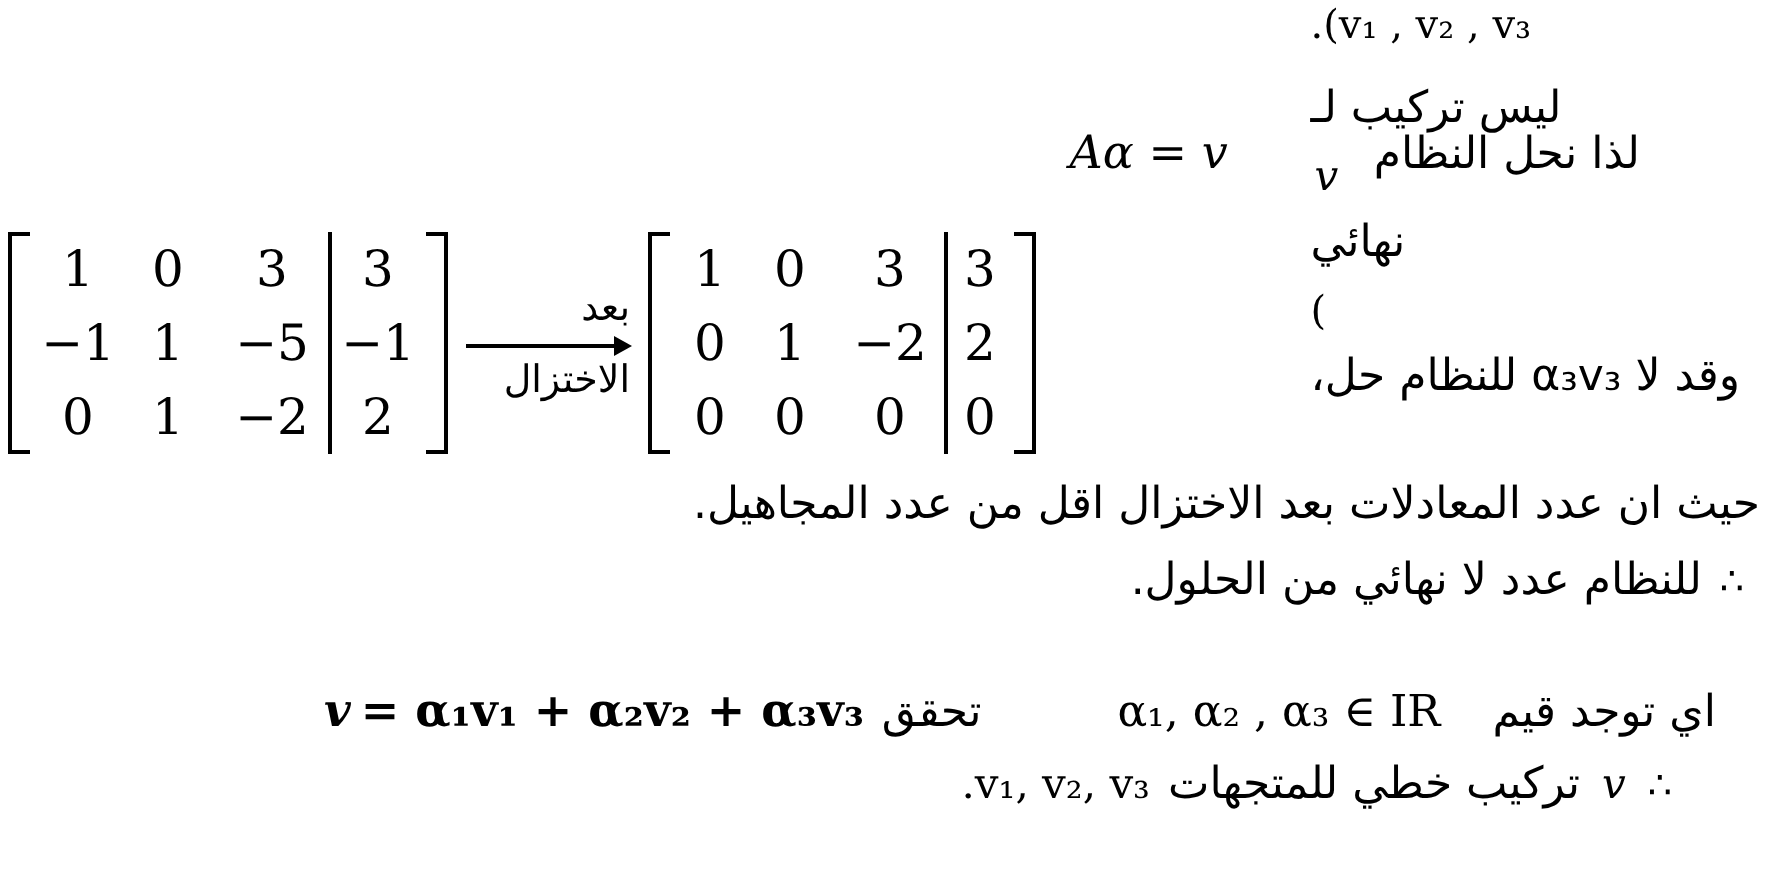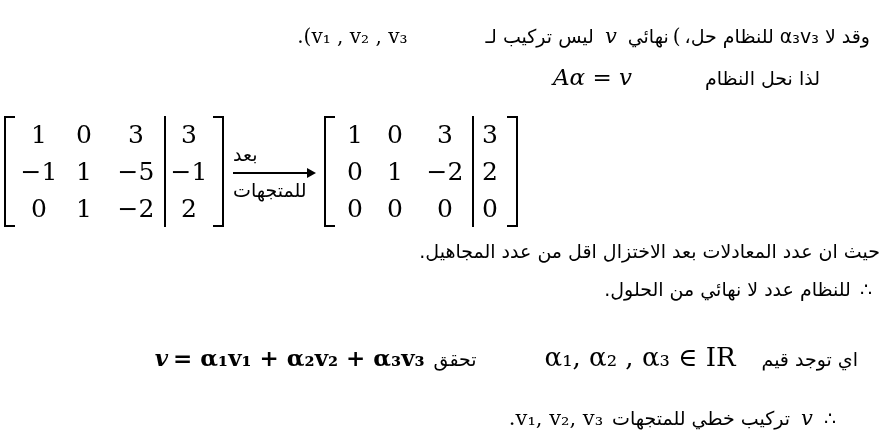".(v₁ , v₂ , v₃" div.line { flex-direction: none -> column; top: 24px -> 0 }
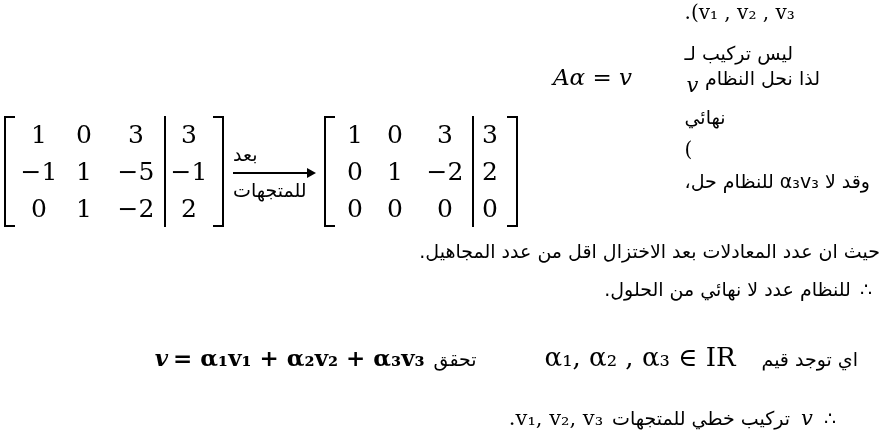"ليس تركيب لـ" .ar { font-size: 19px -> 22px }
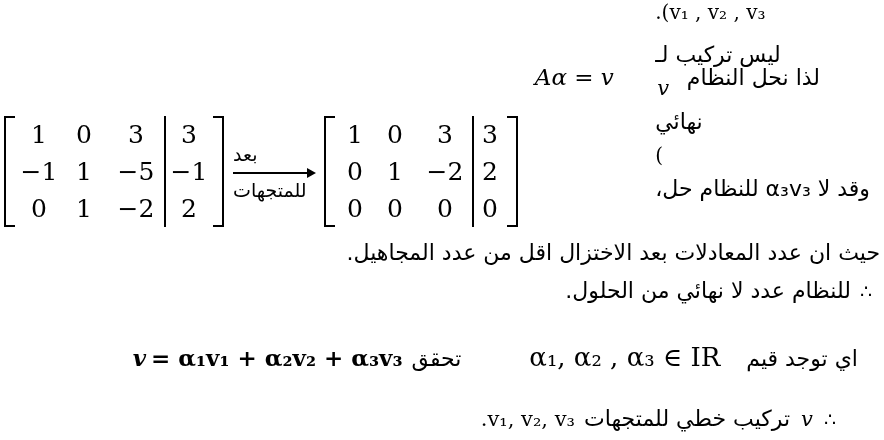"بعد" .arrowblk { align-items: flex-end -> flex-start }
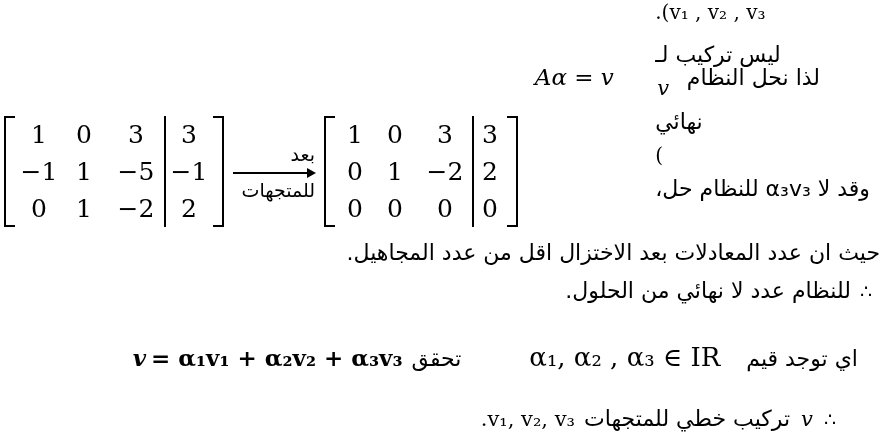"للمتجهات" span.ar { text: للمتجهات -> الاختزال }
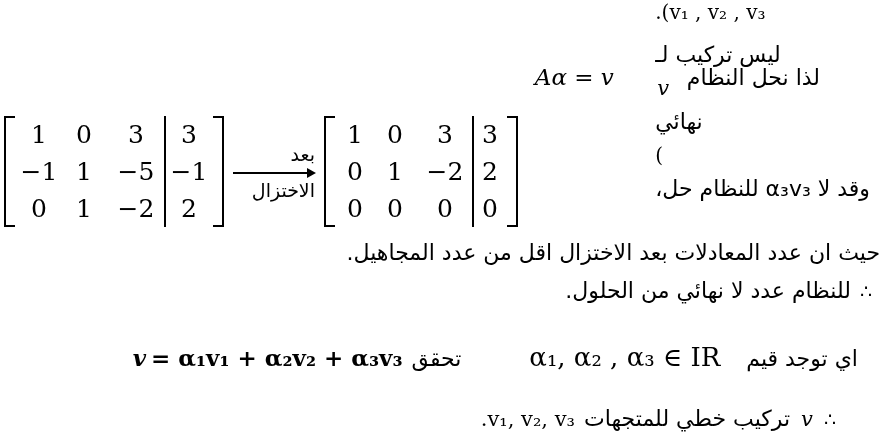"α₁, α₂ , α₃ ∈" #line6 .alphas { font-size: 26px -> 22px }
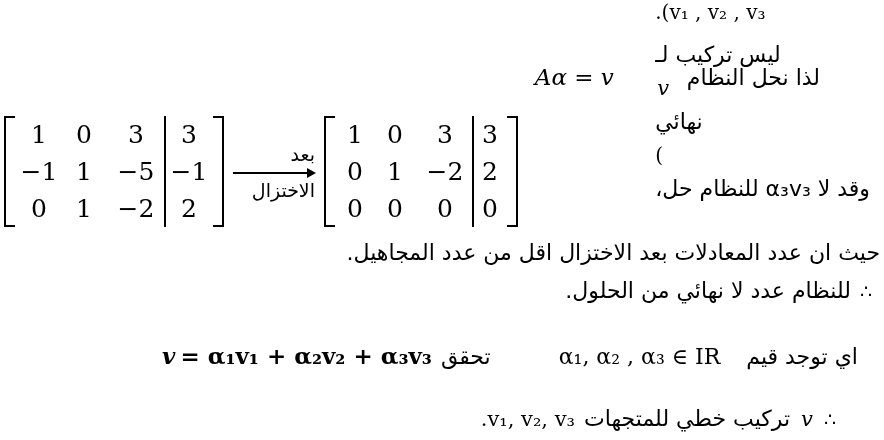".v₁, v₂, v₃" div.line { top: 406px -> 380px }
